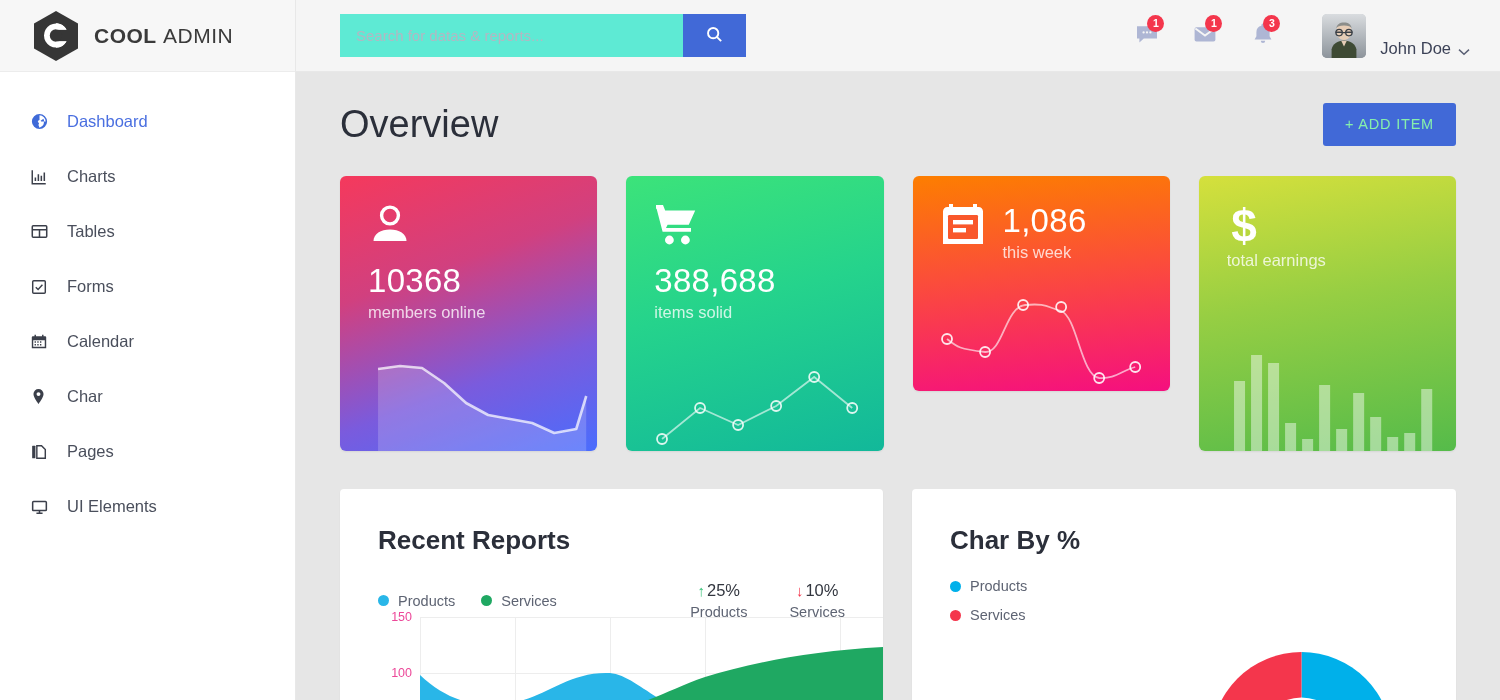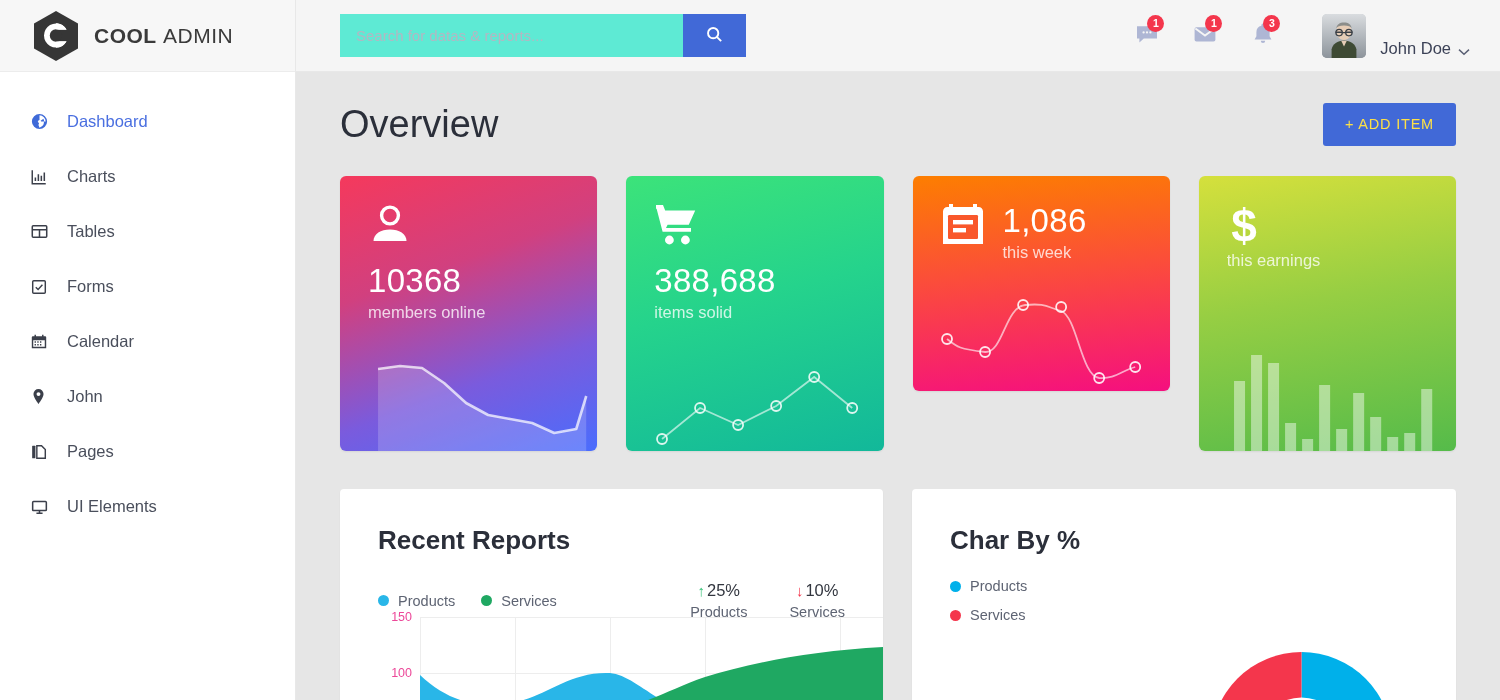"+ ADD ITEM" .add-item-btn { color: #fde047 -> #86efac }
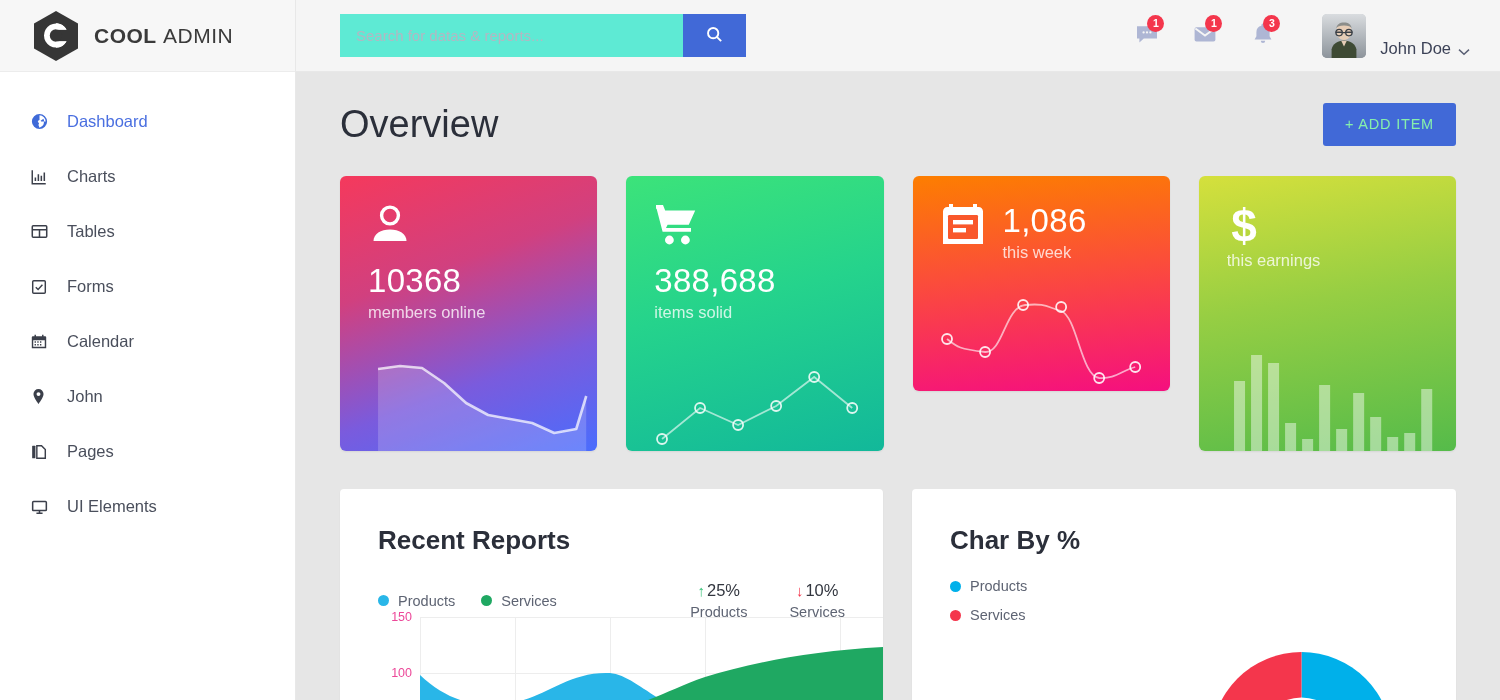"this earnings" div.stat-label { text: this -> total }
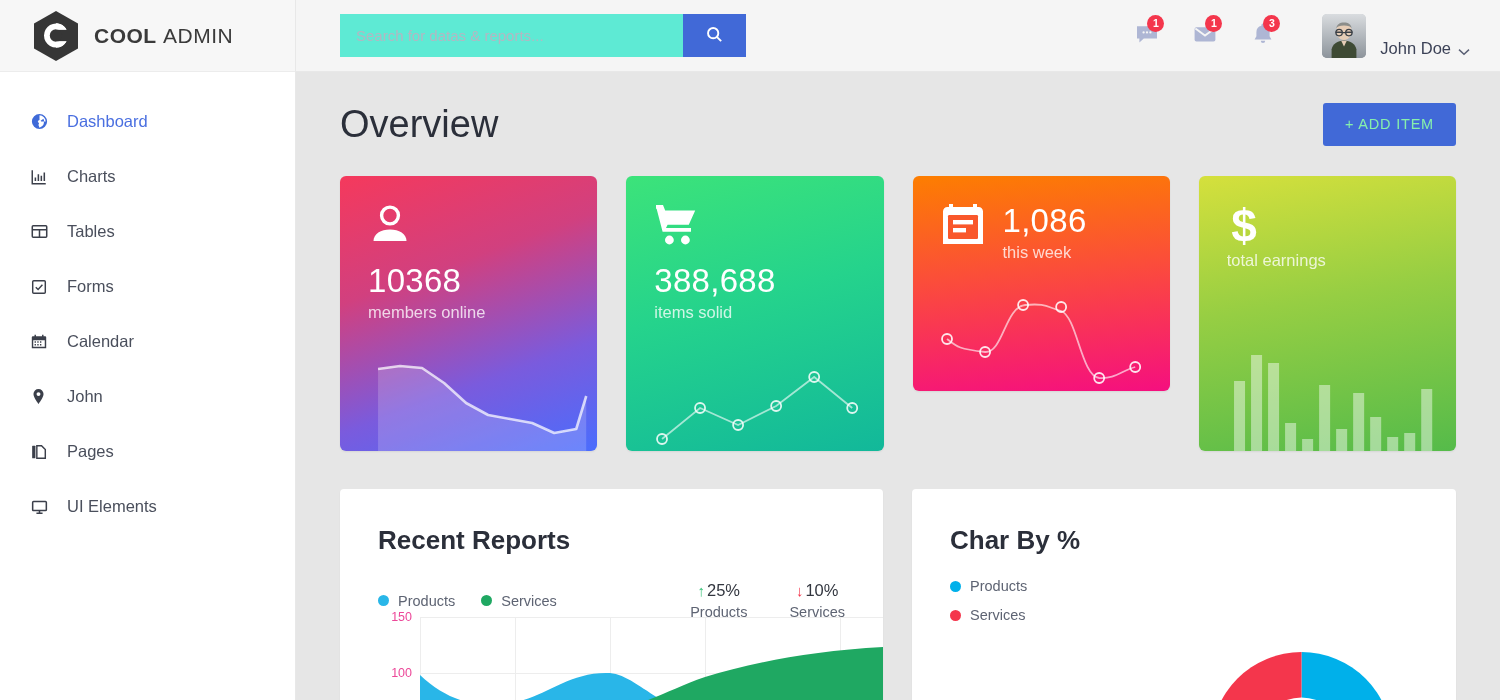"John" span.lbl { text: John -> Char }
